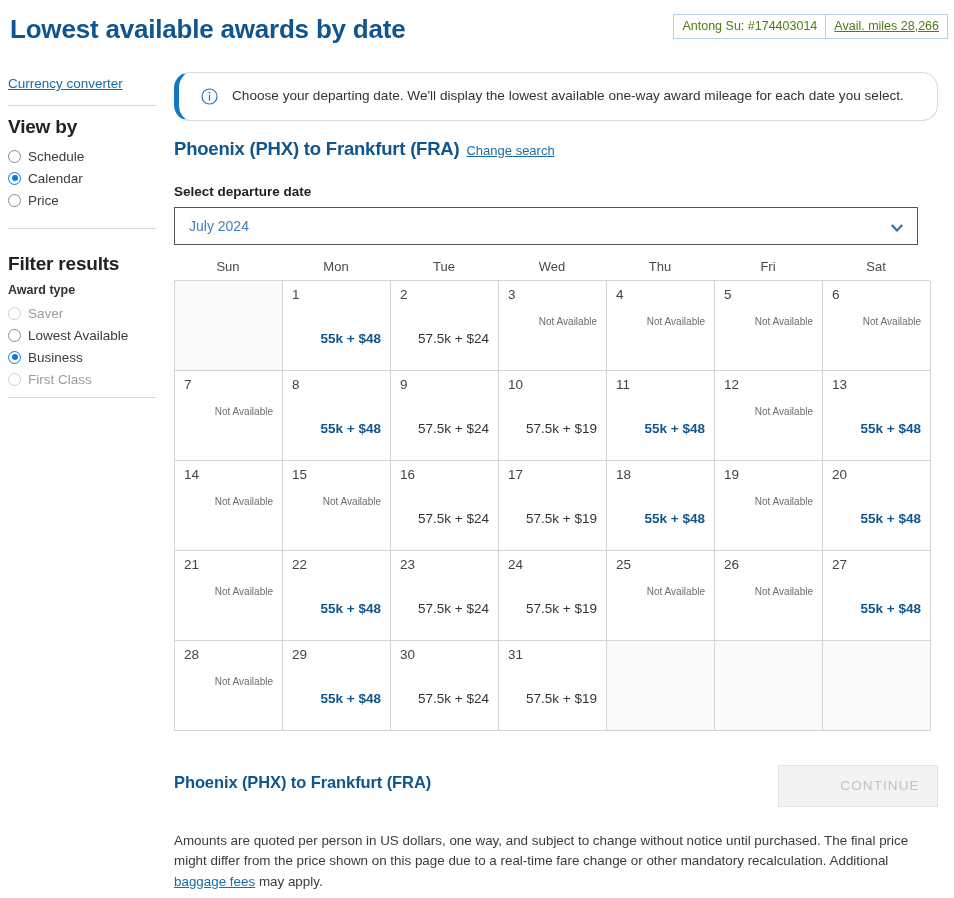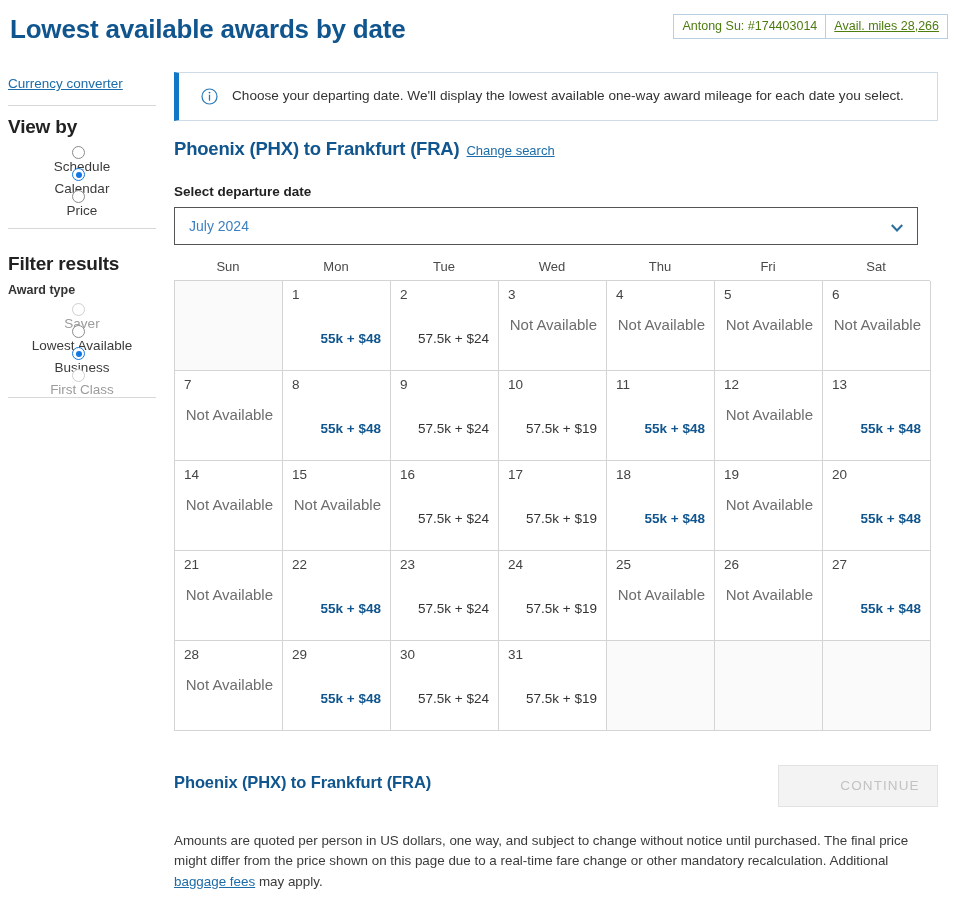"Choose your departing date. We'll" .info-banner { border-radius: 0 -> 16px }
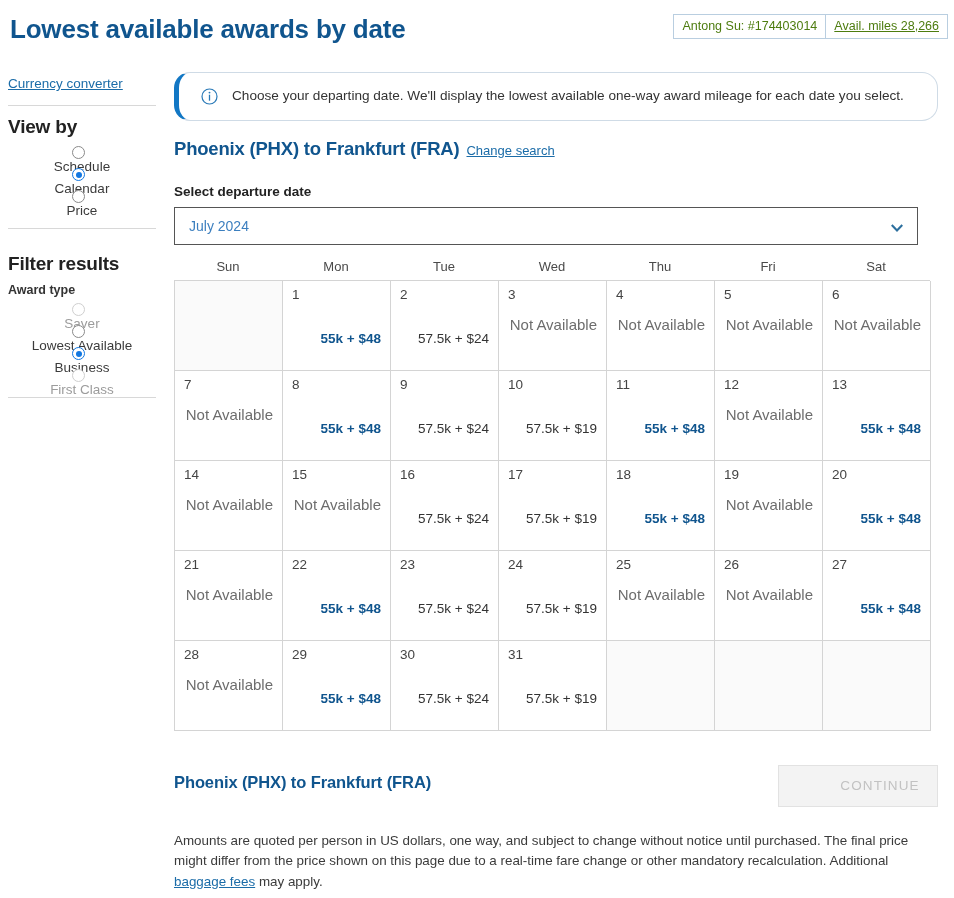"Schedule" .radio-row { flex-direction: column -> none }
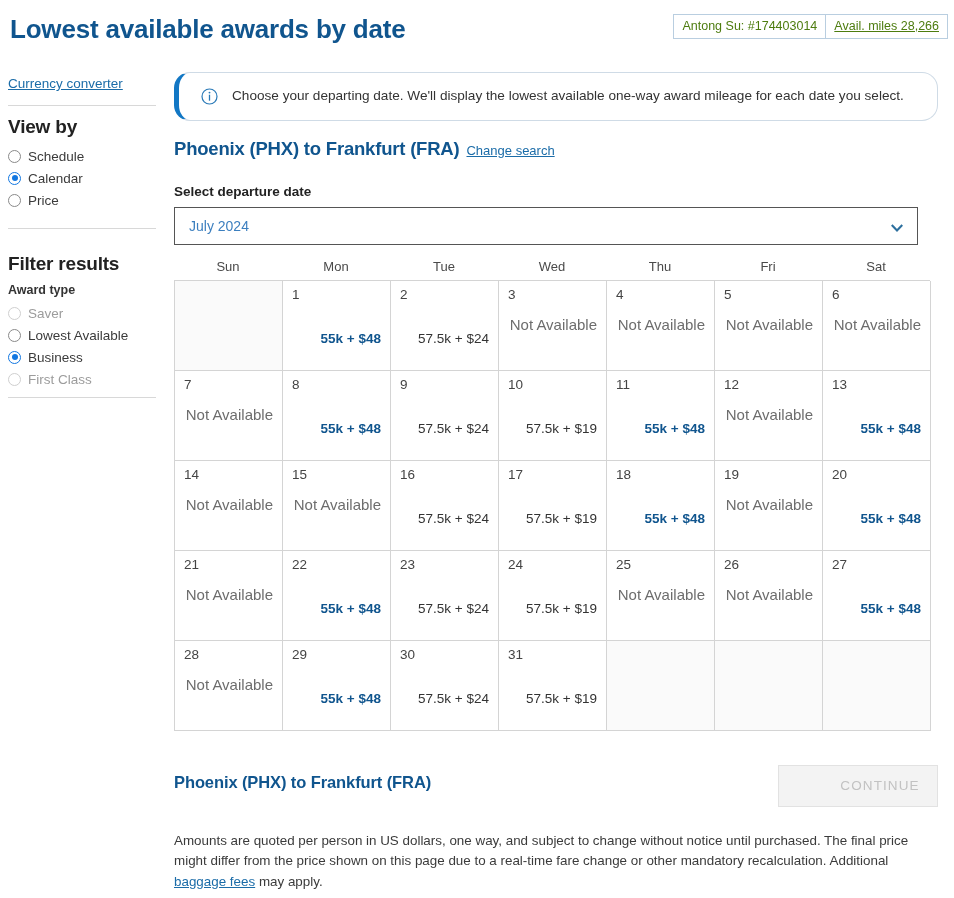"Not Available" .na-text { font-size: 15px -> 10px }
